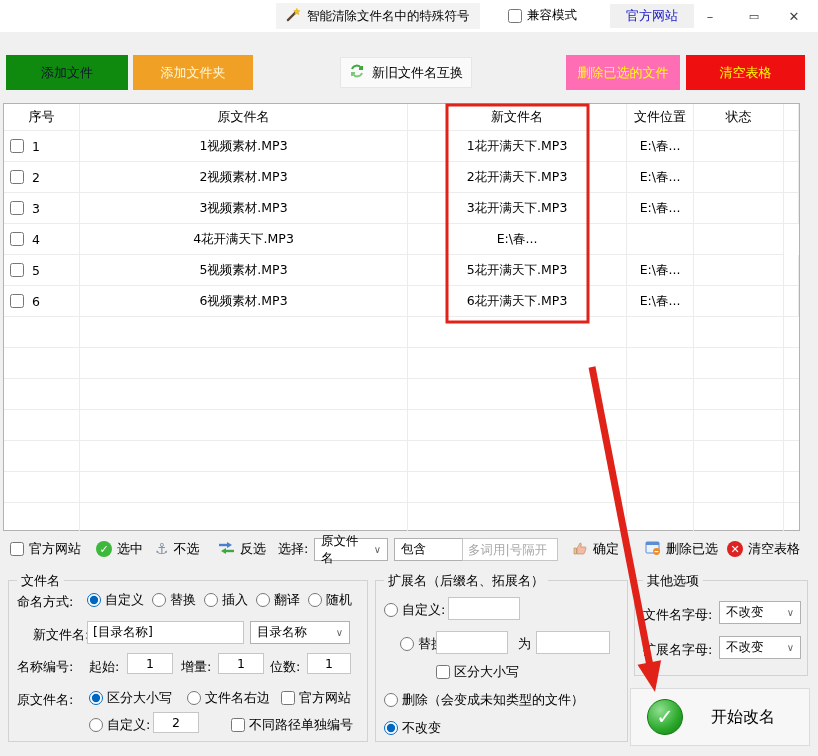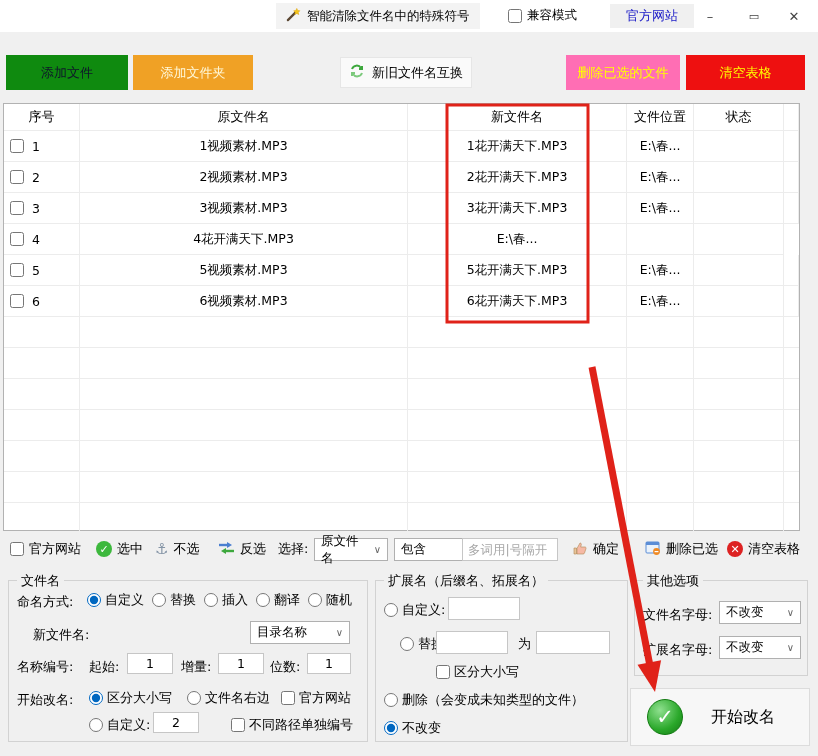"[目录名称]" input.txtinput { html: none -> <input> }
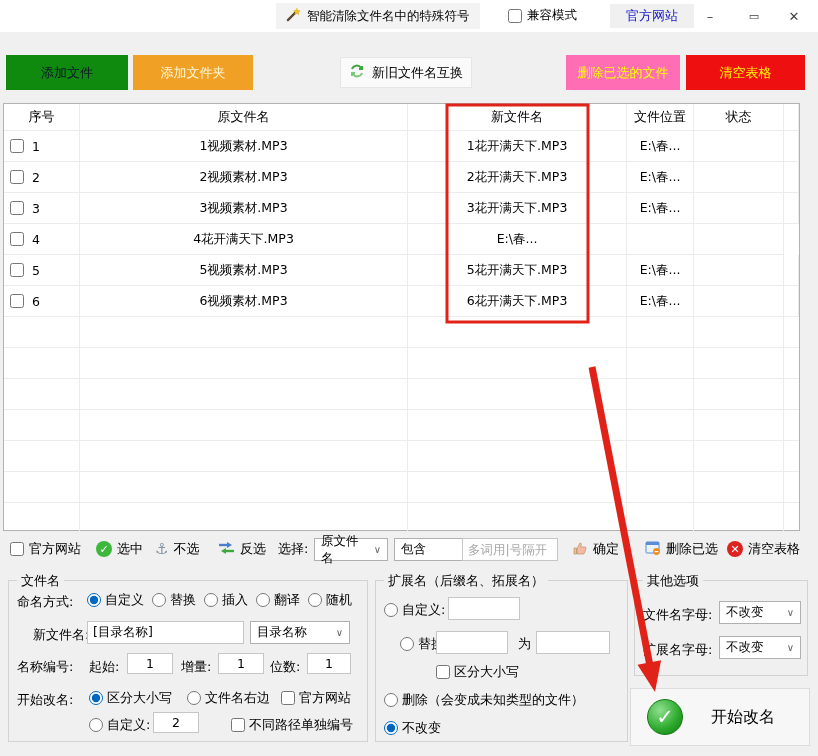"开始改名:" div.prow { text: 开始改 -> 原文件 }
